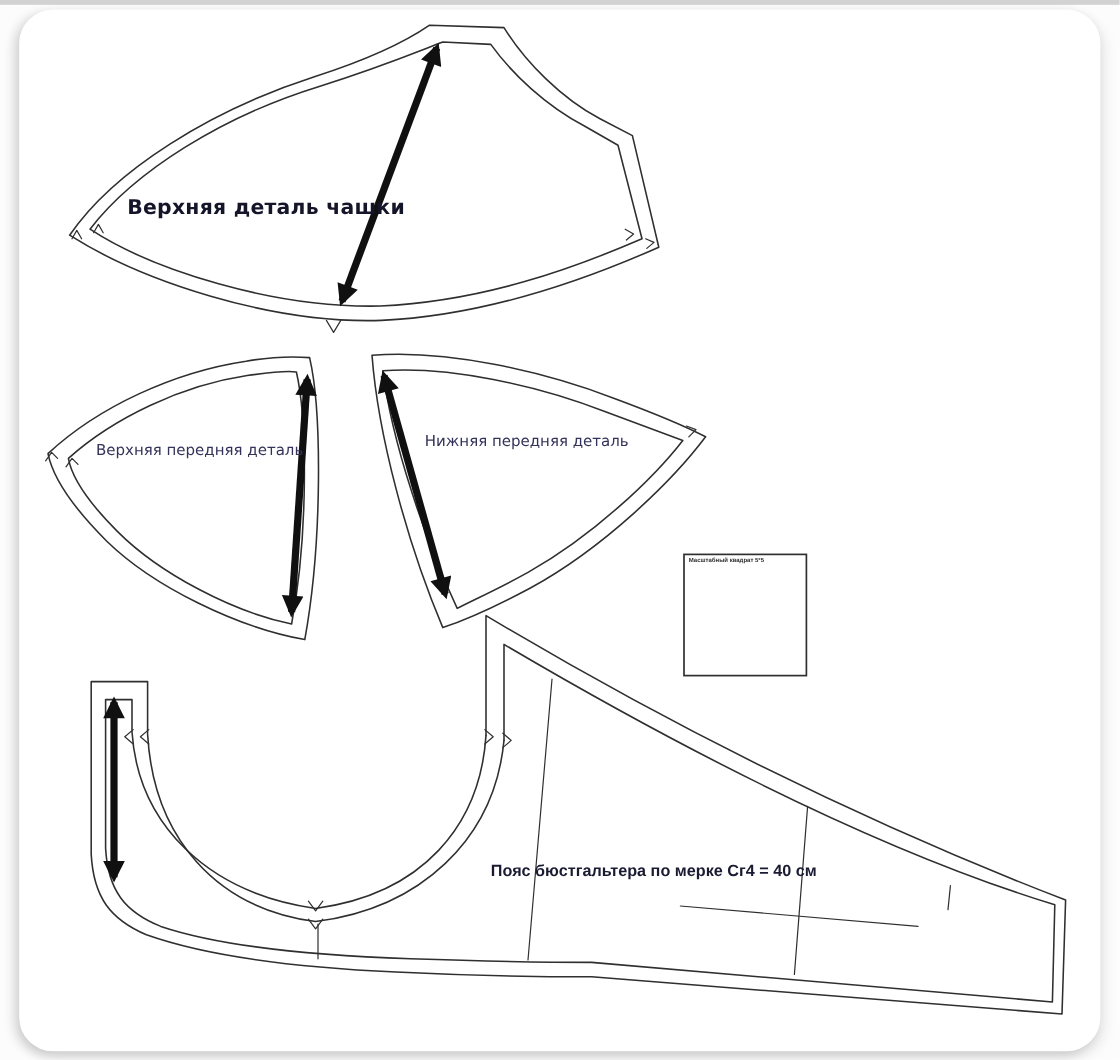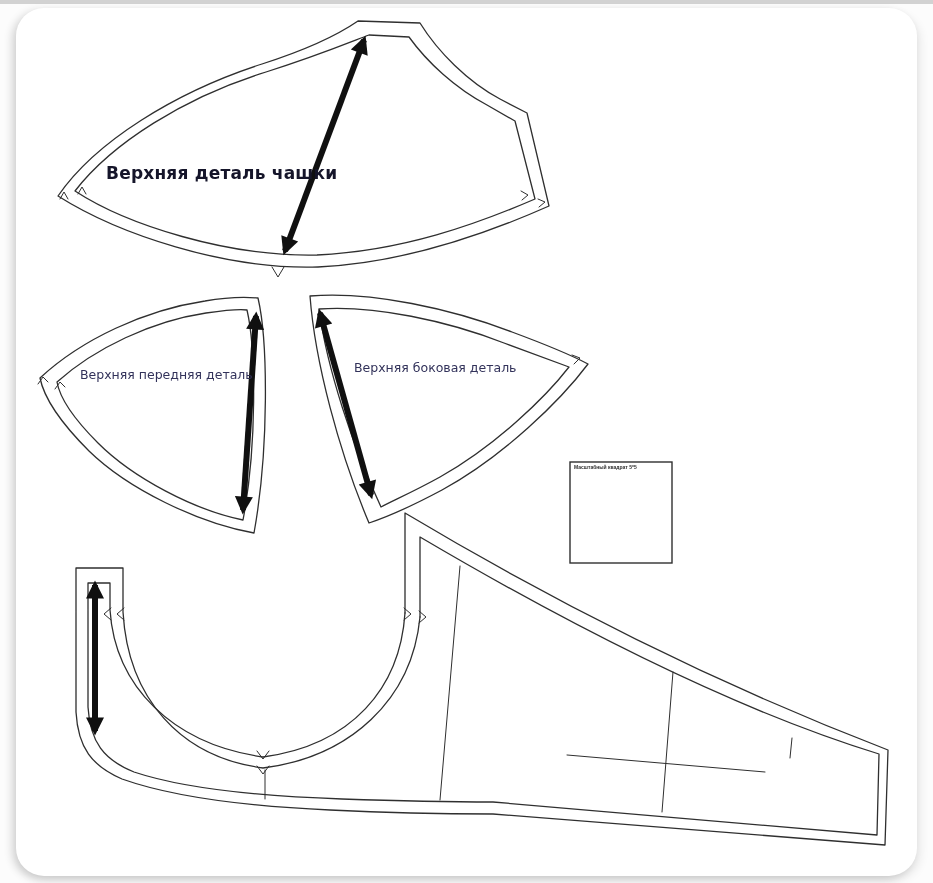"Верхняя боковая деталь" div.label { text: Верхняя боковая -> Нижняя передняя }
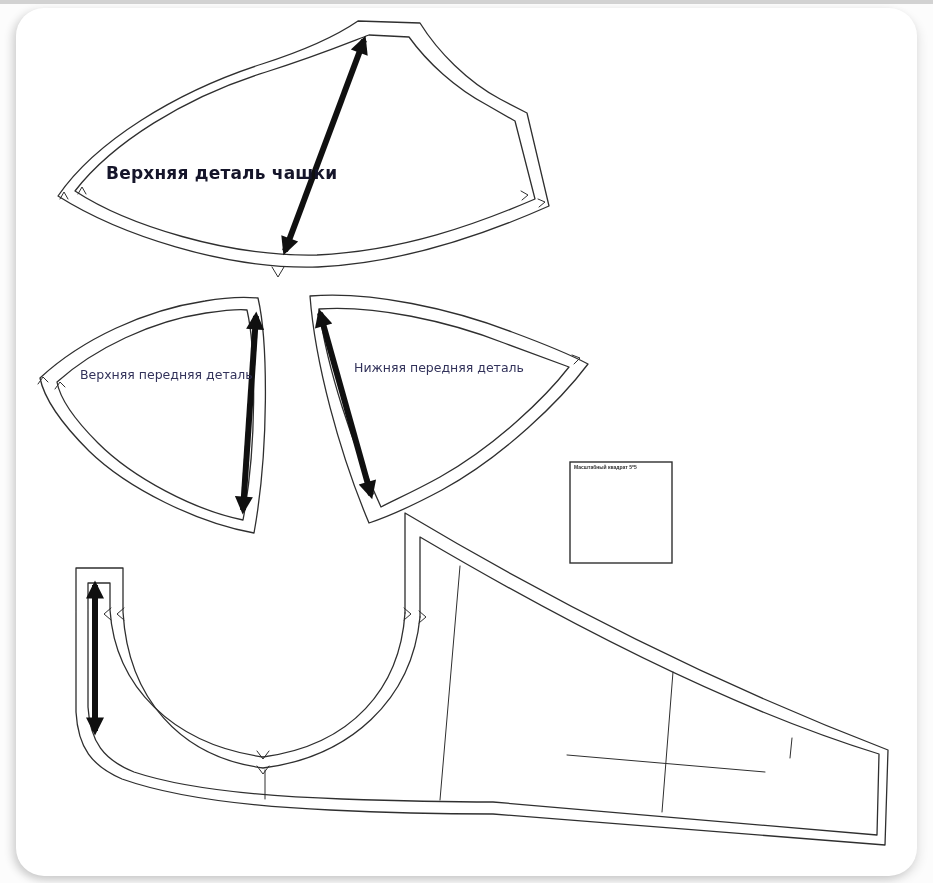"Пояс бюстгальтера по мерке Сг4" div.label { html: none -> <div>Пояс бюстгальтера по мерке Сг4 = 40 см</div> }
